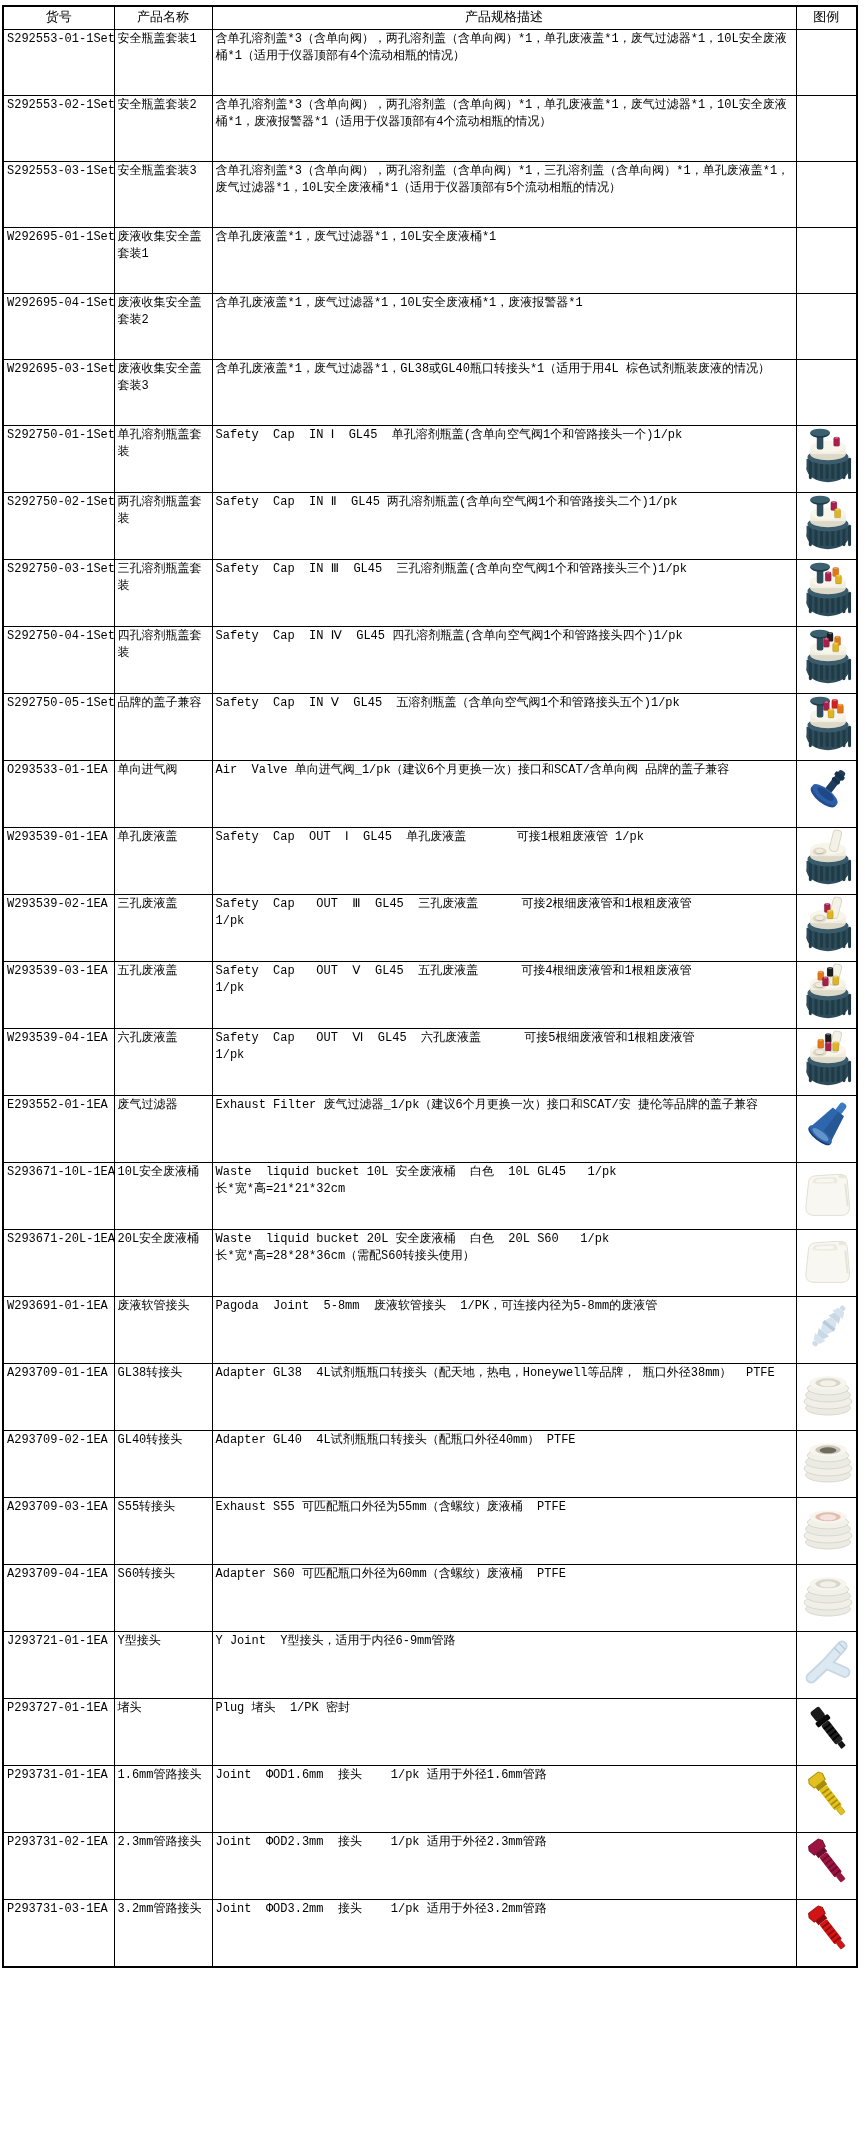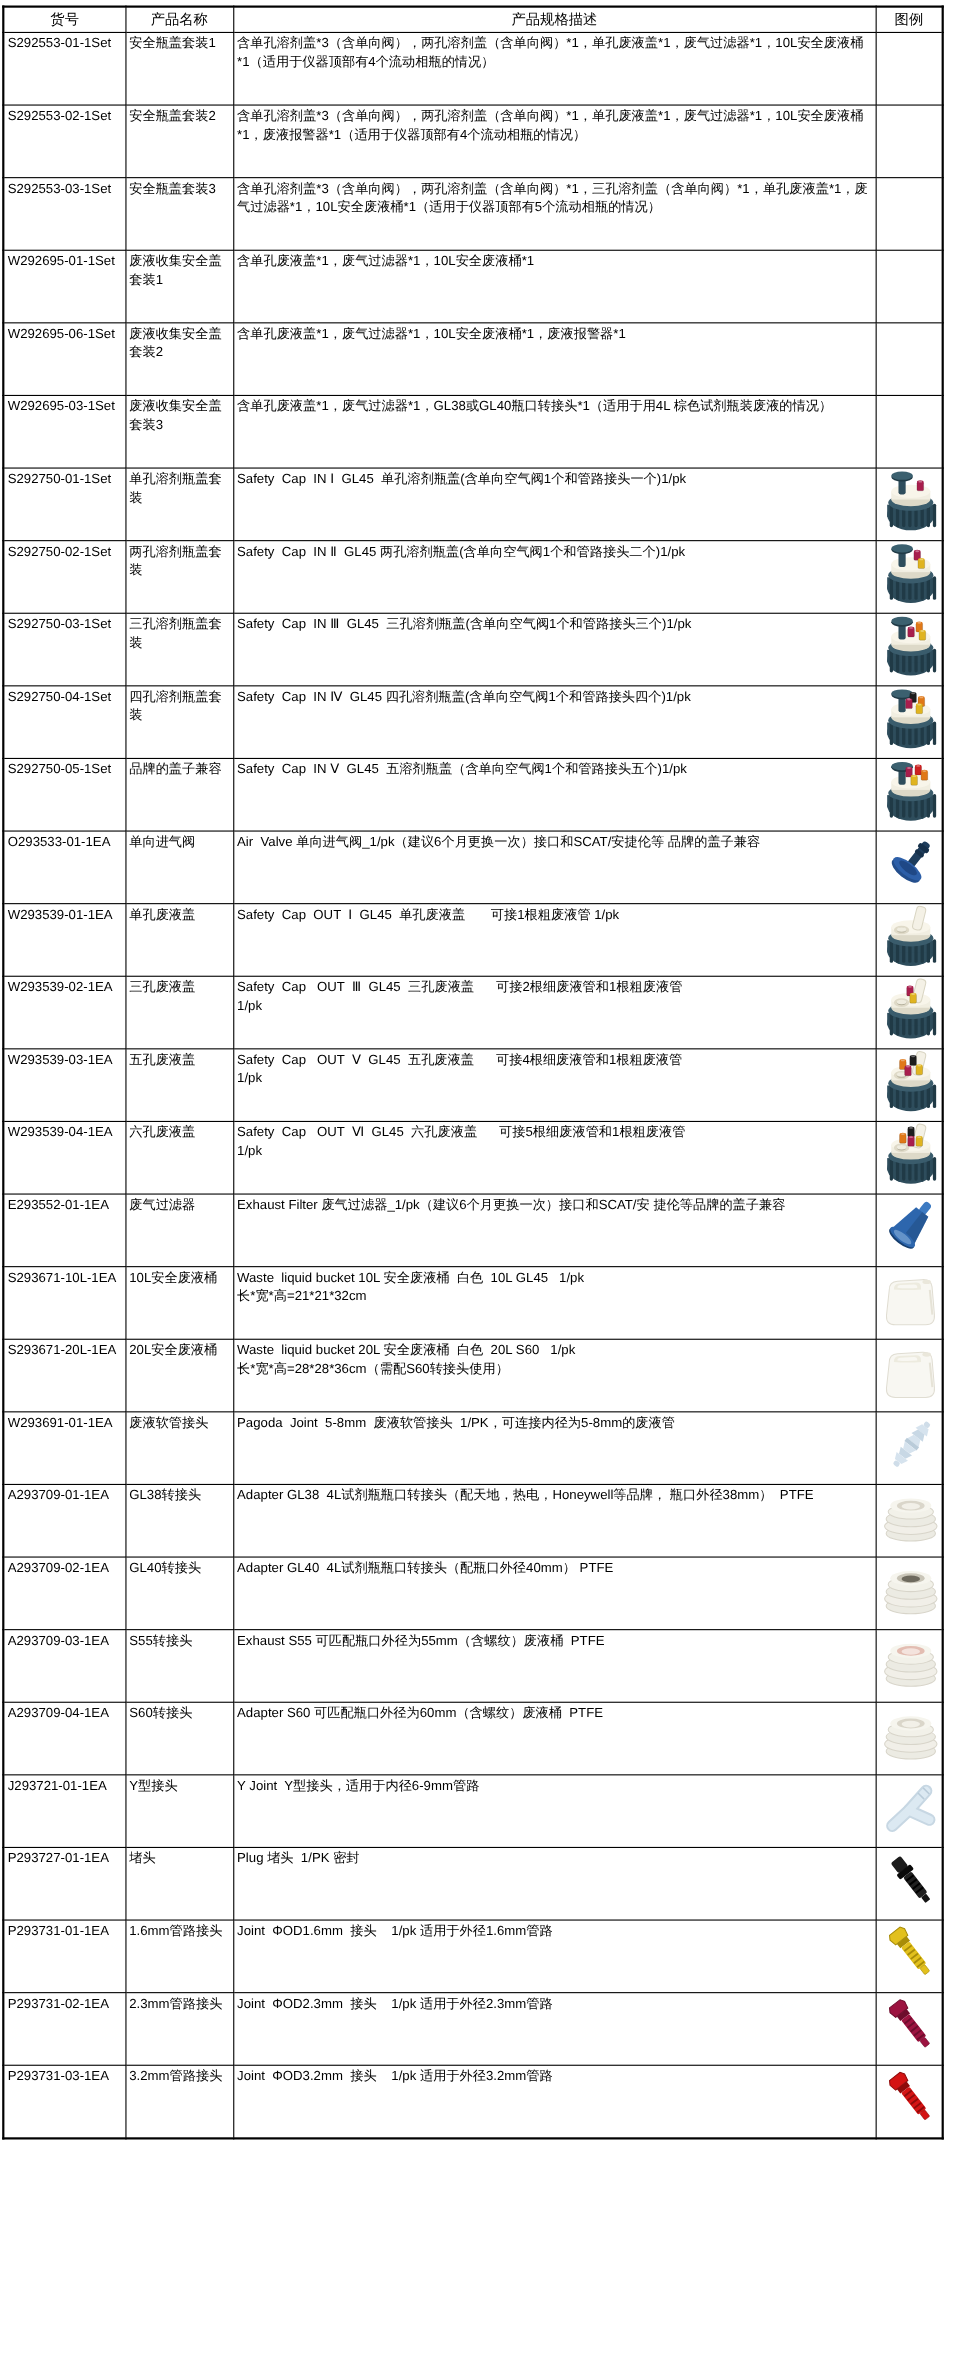"货号" .page { font-family: Liberation Sans, sans-serif -> Liberation Mono, monospace }
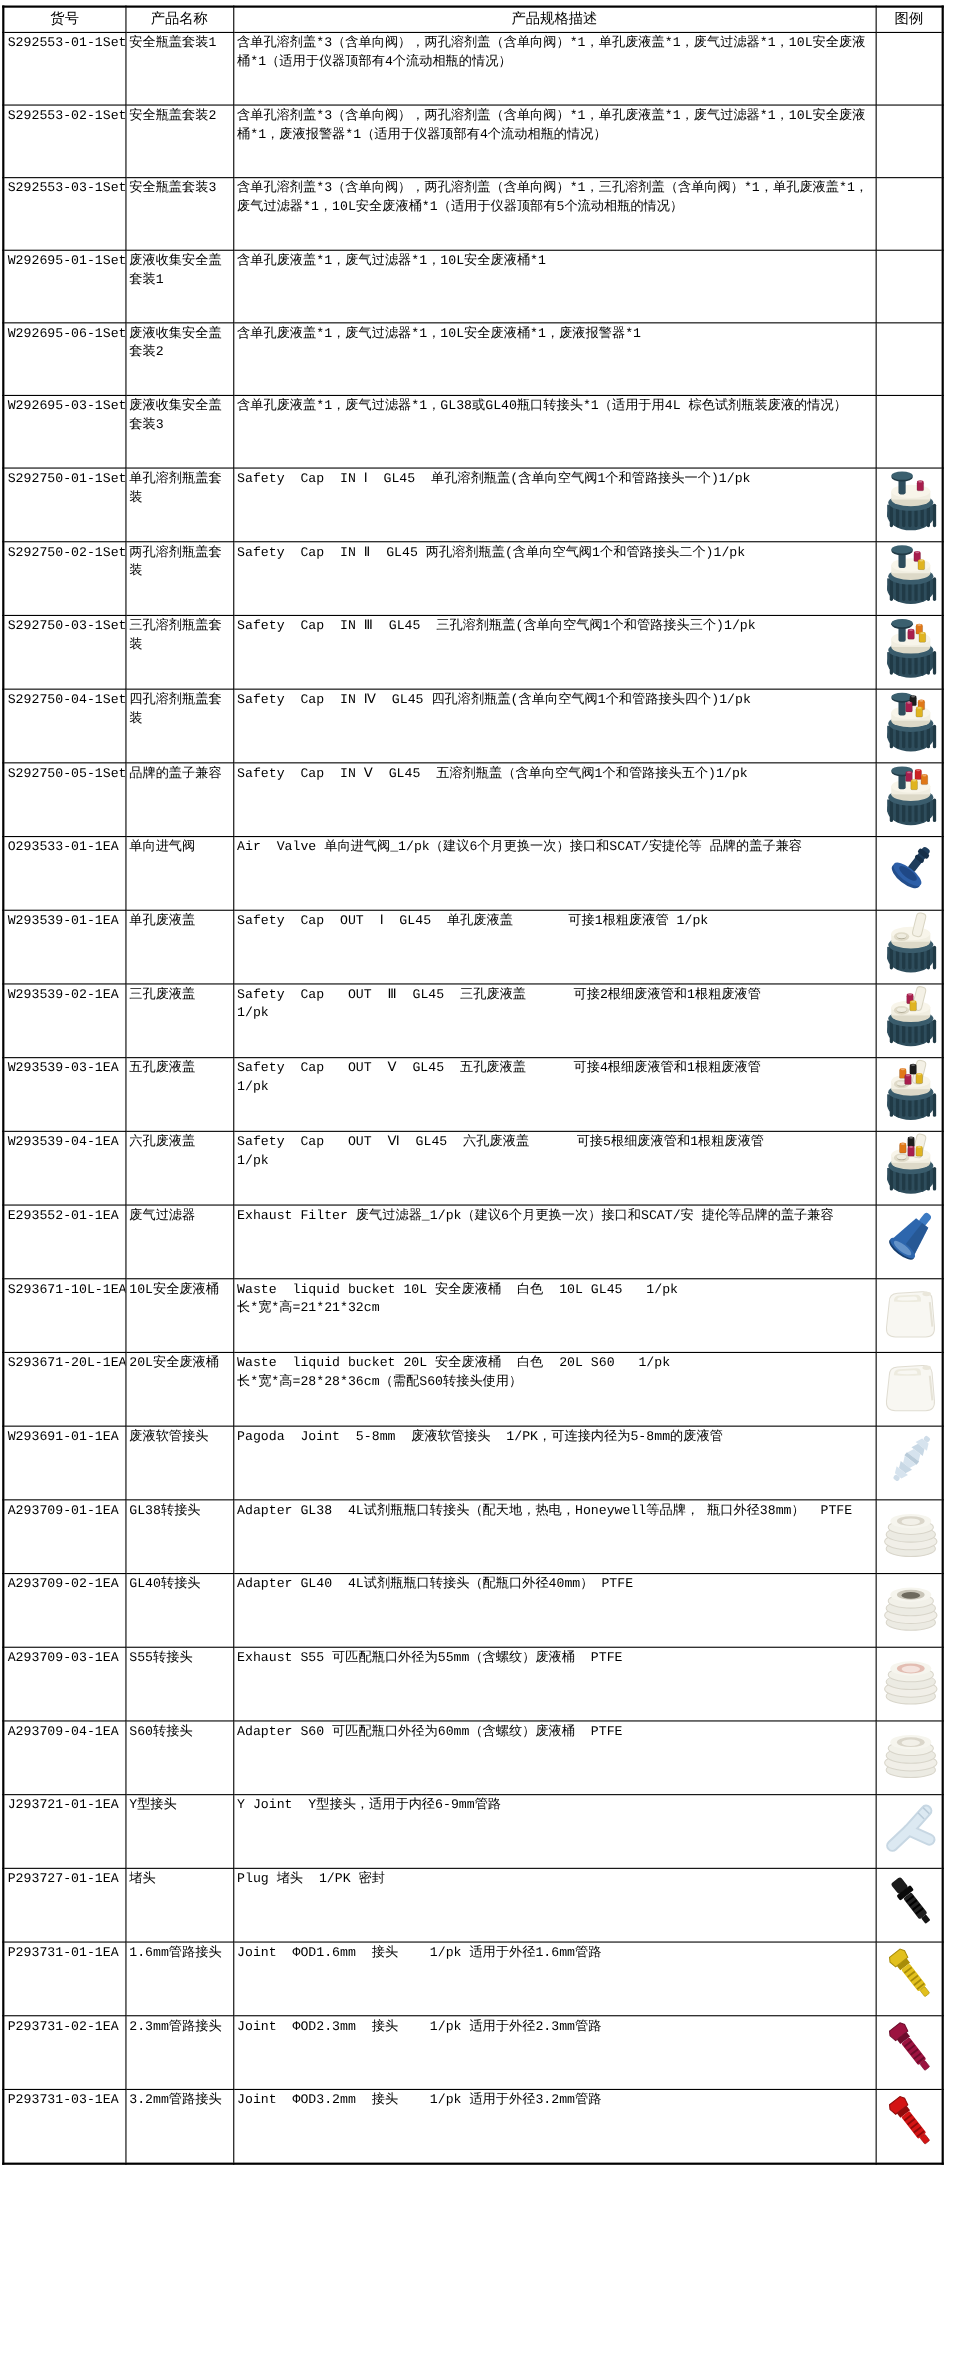"W292695-06-1Set" td.cell-code { text: W292695-06-1Set -> W292695-04-1Set }
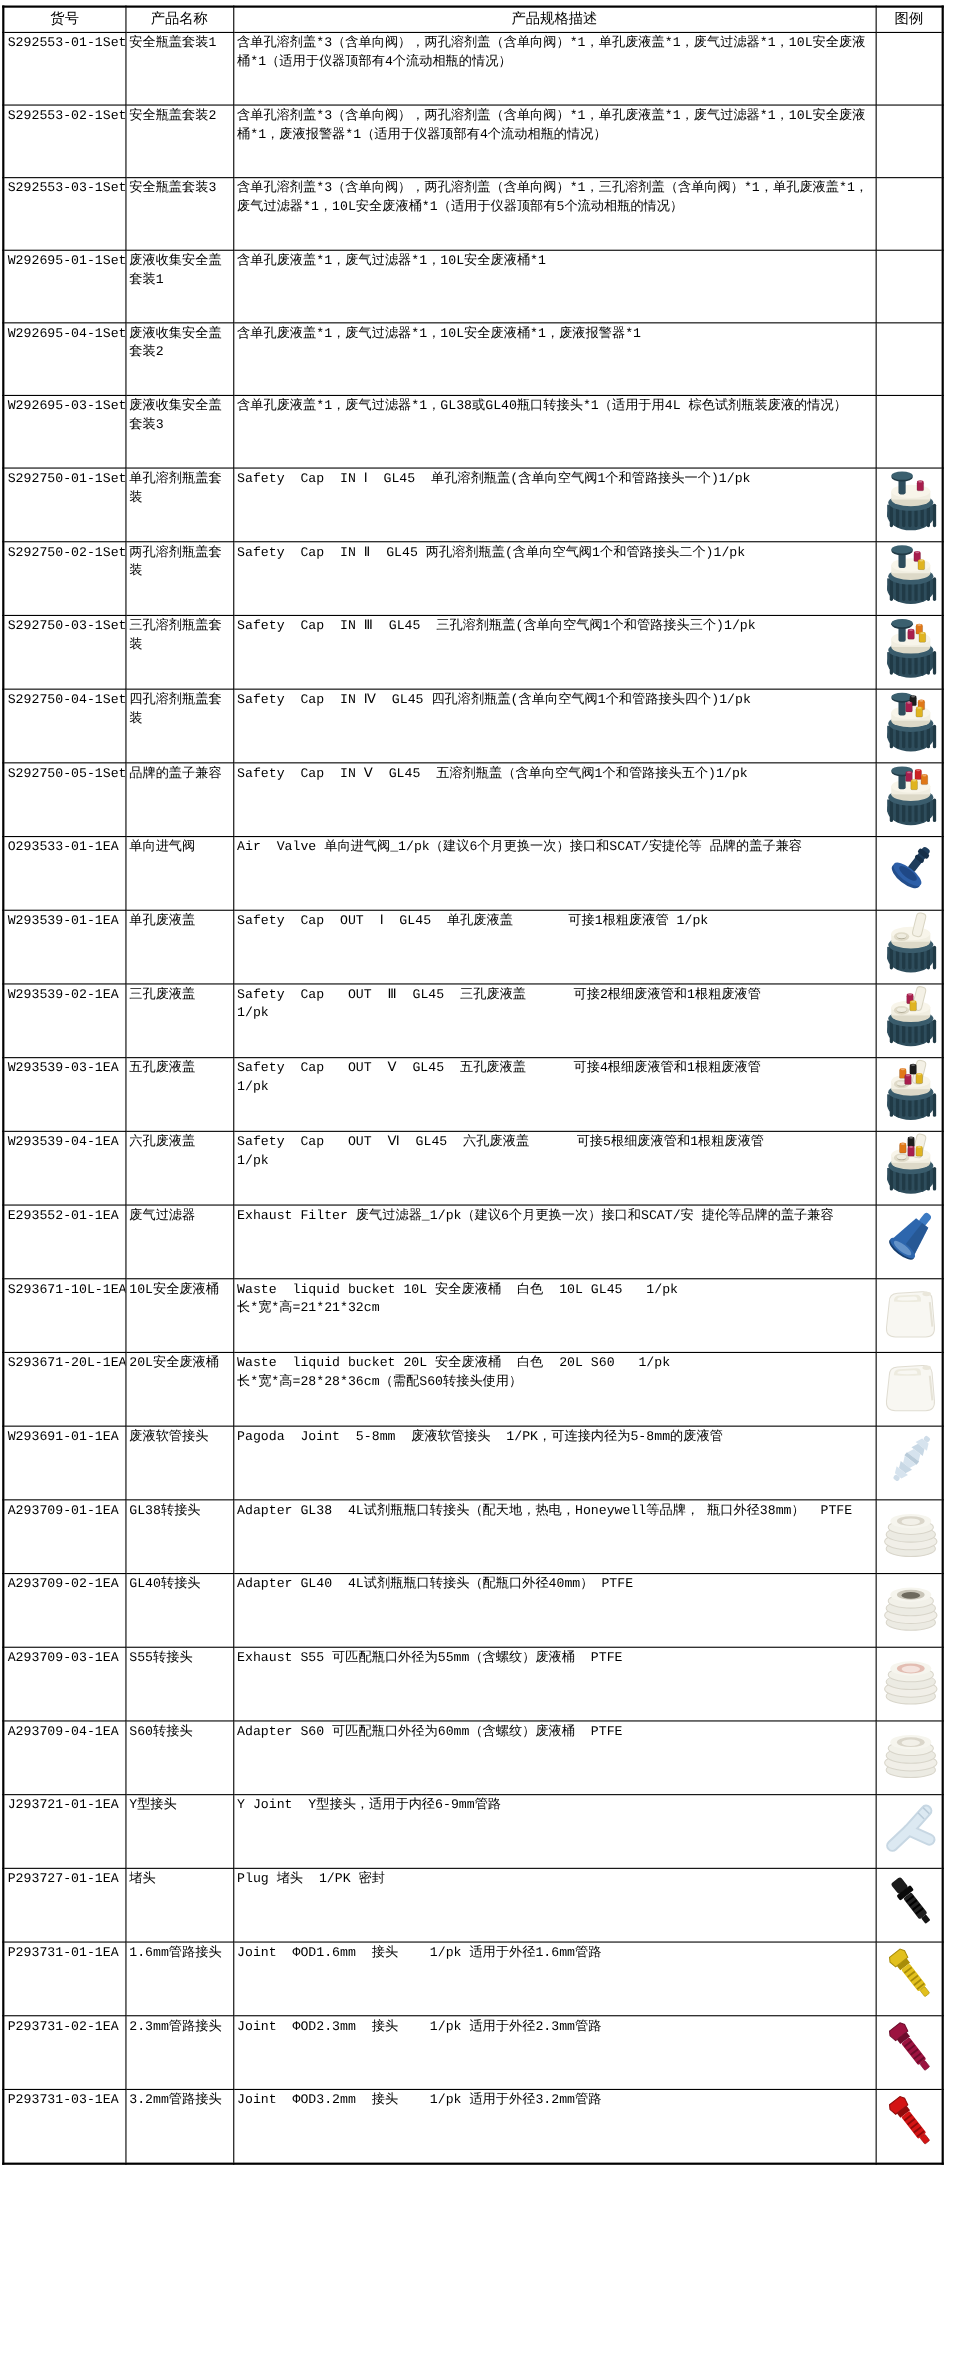"Air Valve" td.cell-desc { text: SCAT/安捷伦等 -> SCAT/含单向阀 }
